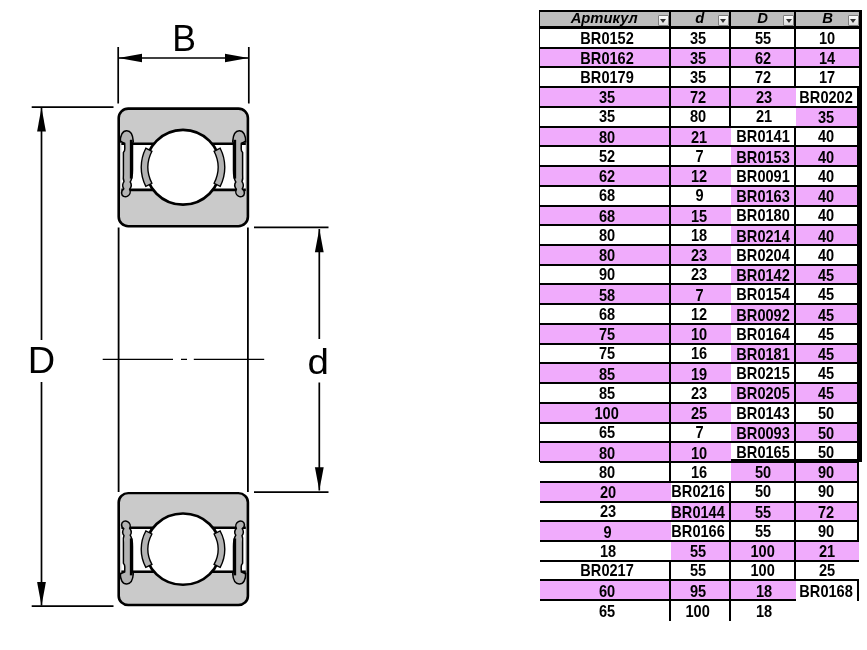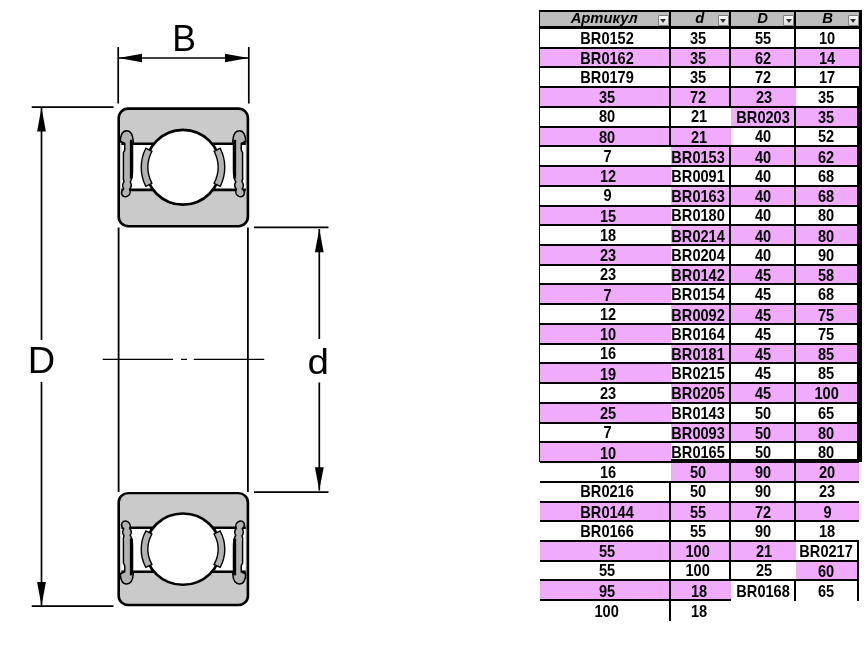"BR0202" div.c { html: none -> <div> <b>BR0202</b> </div> }
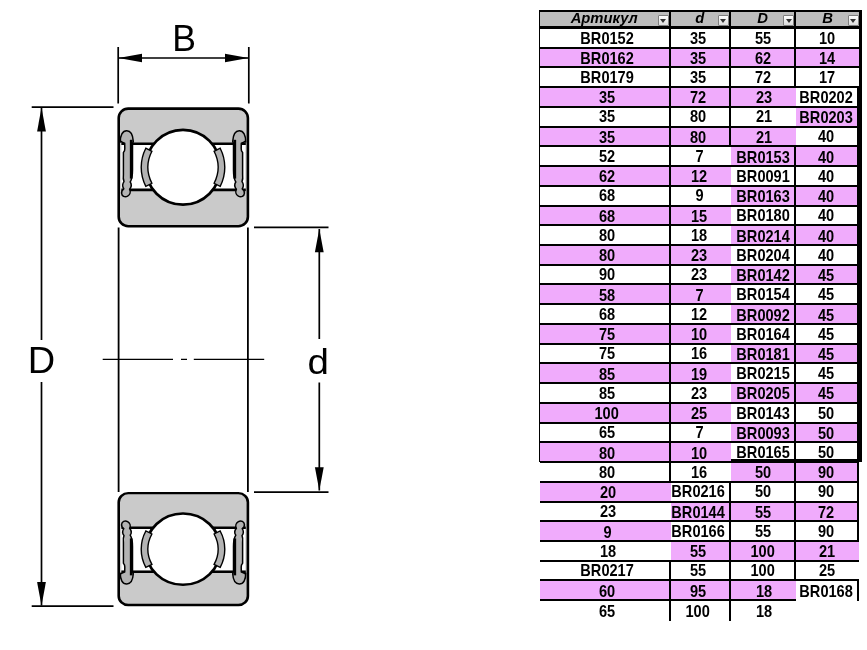"BR0203" div.c { html: <div> <b>BR0203</b> </div> -> none }
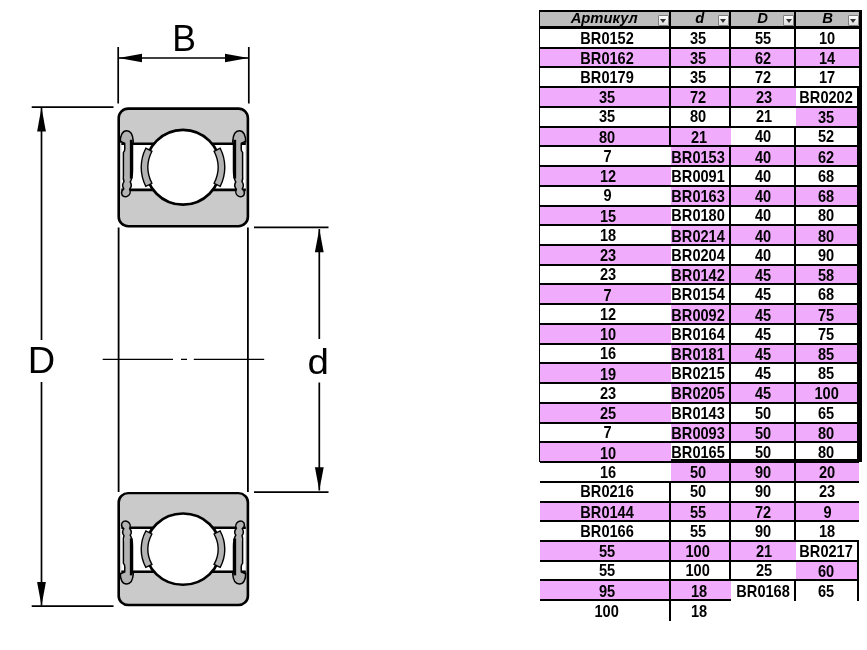"BR0141" div.c { html: none -> <div> <b>BR0141</b> </div> }
